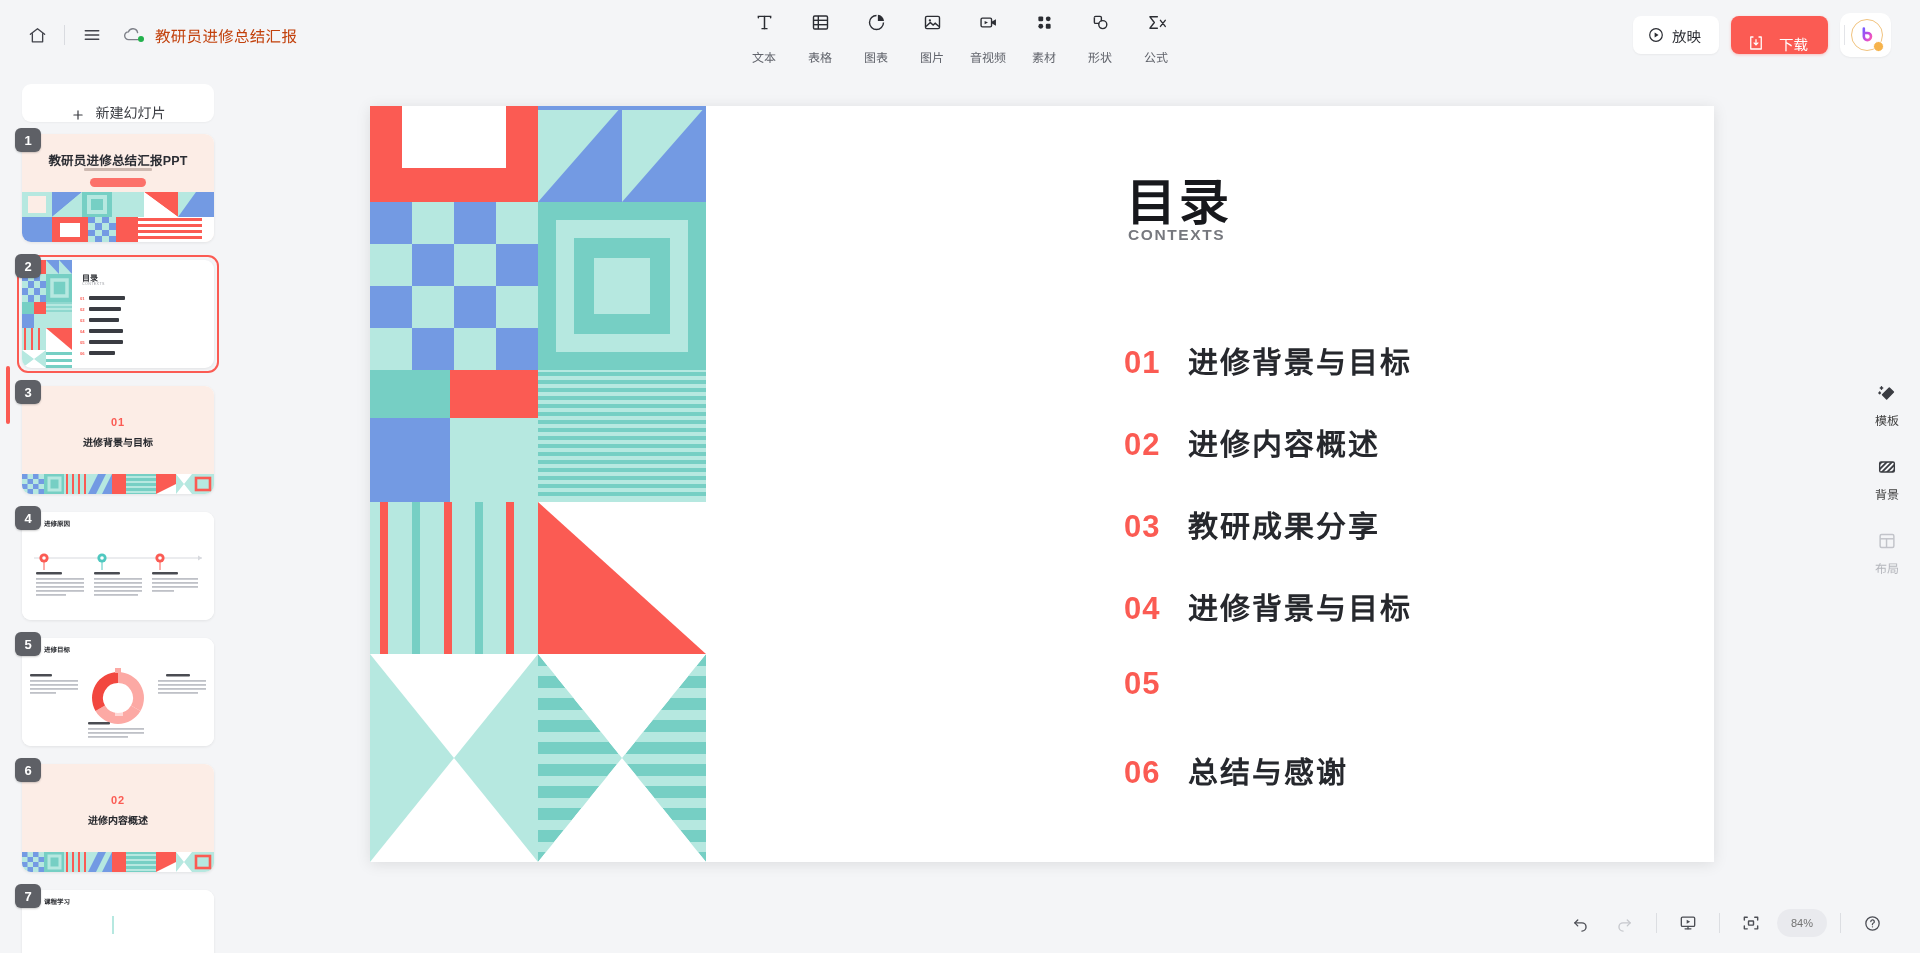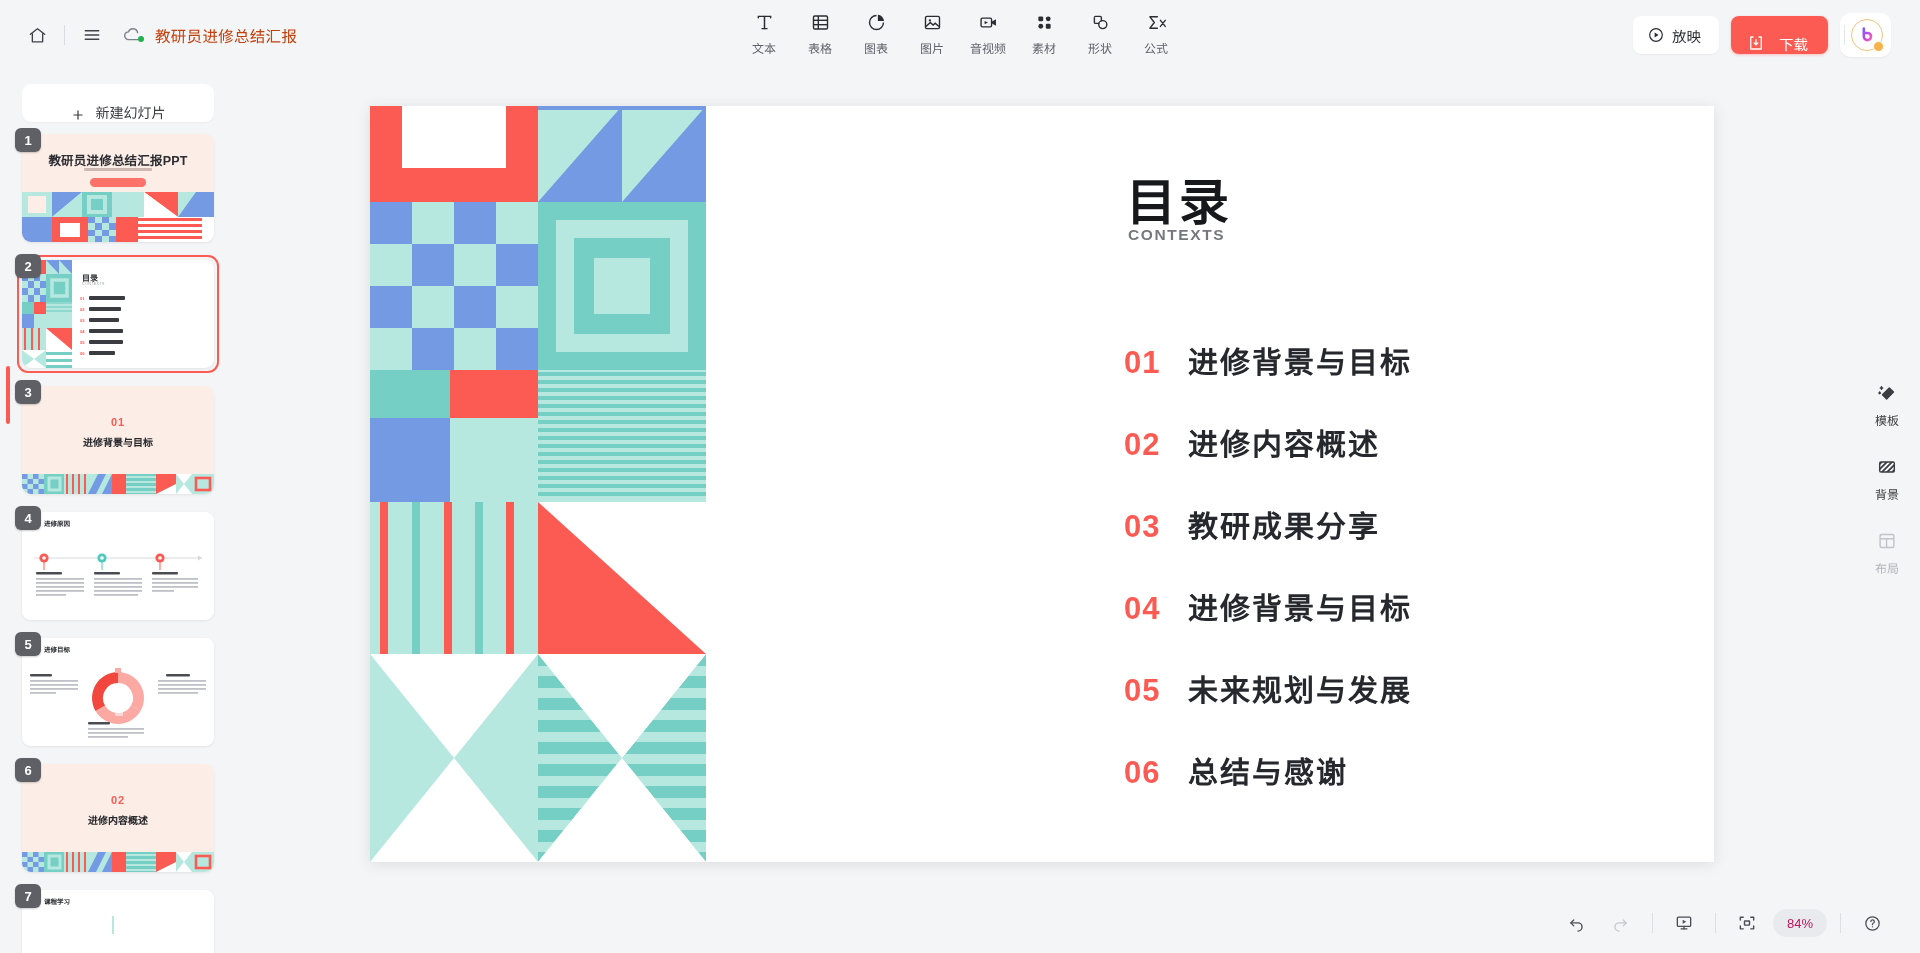"文本" .tool { gap: 8px -> 17px }
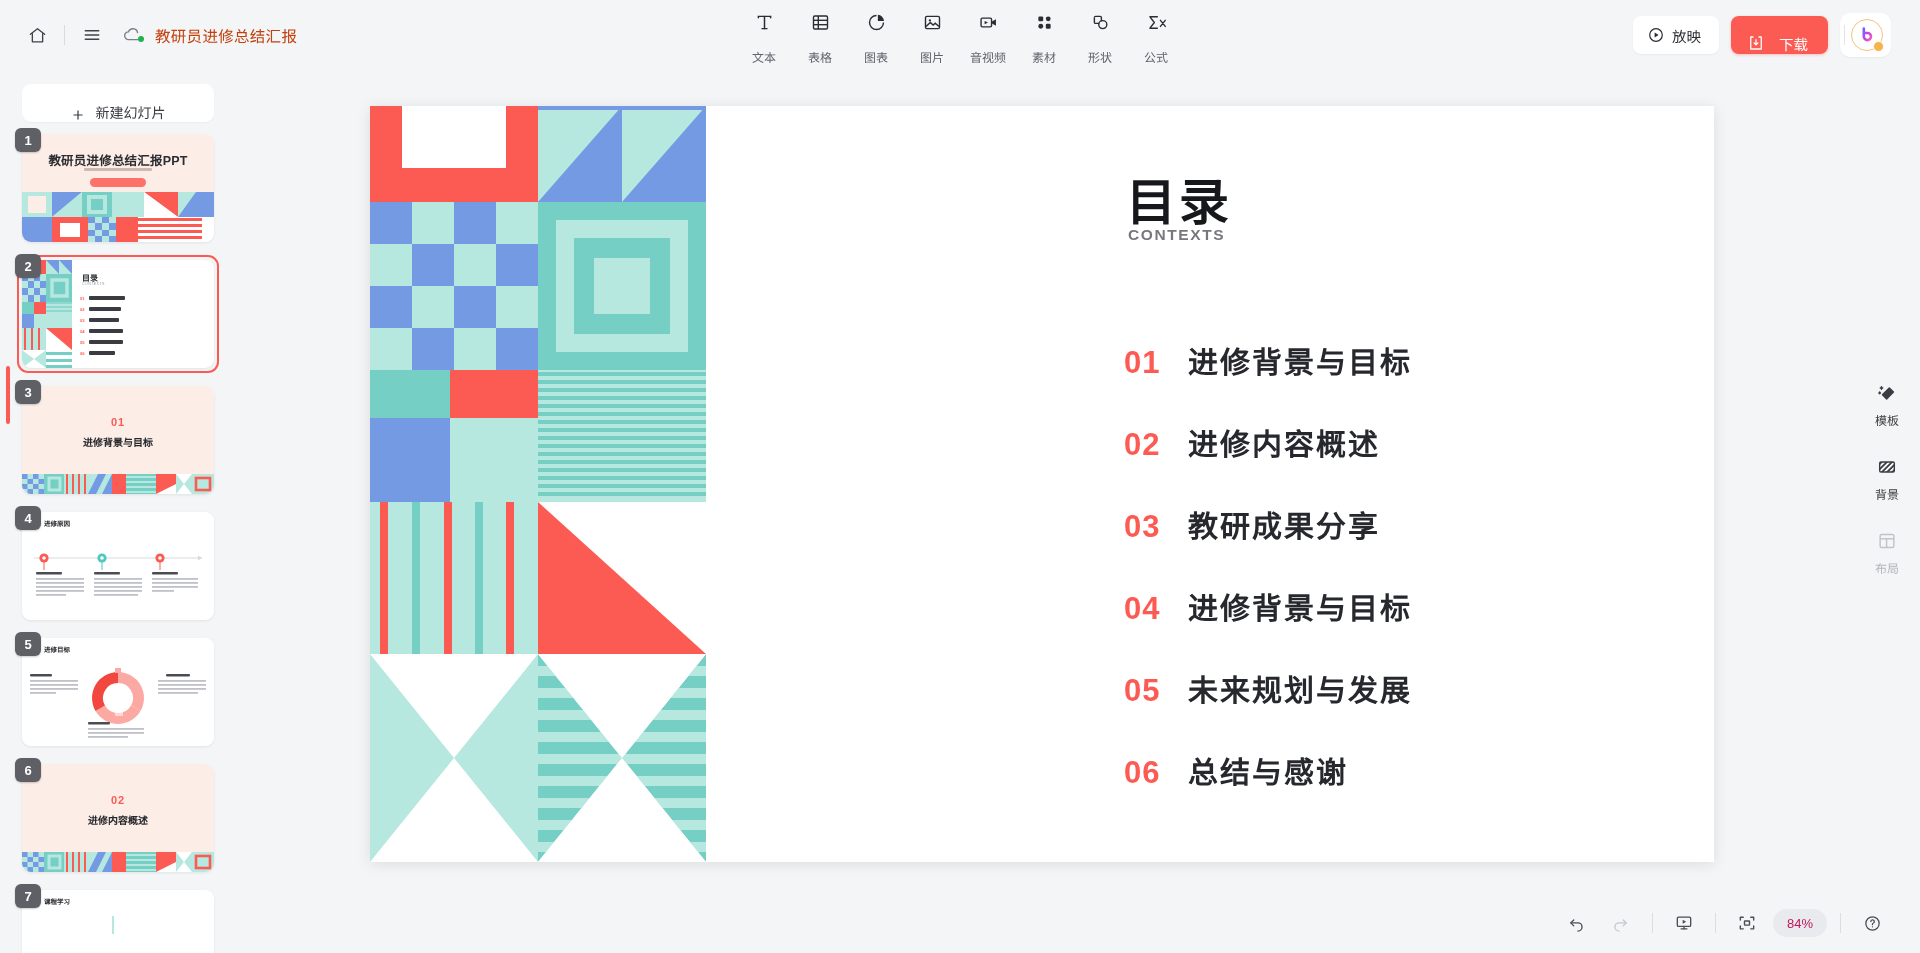"未来规划与发展" span.toc-txt { html: <span>未来规划与发展</span> -> none }
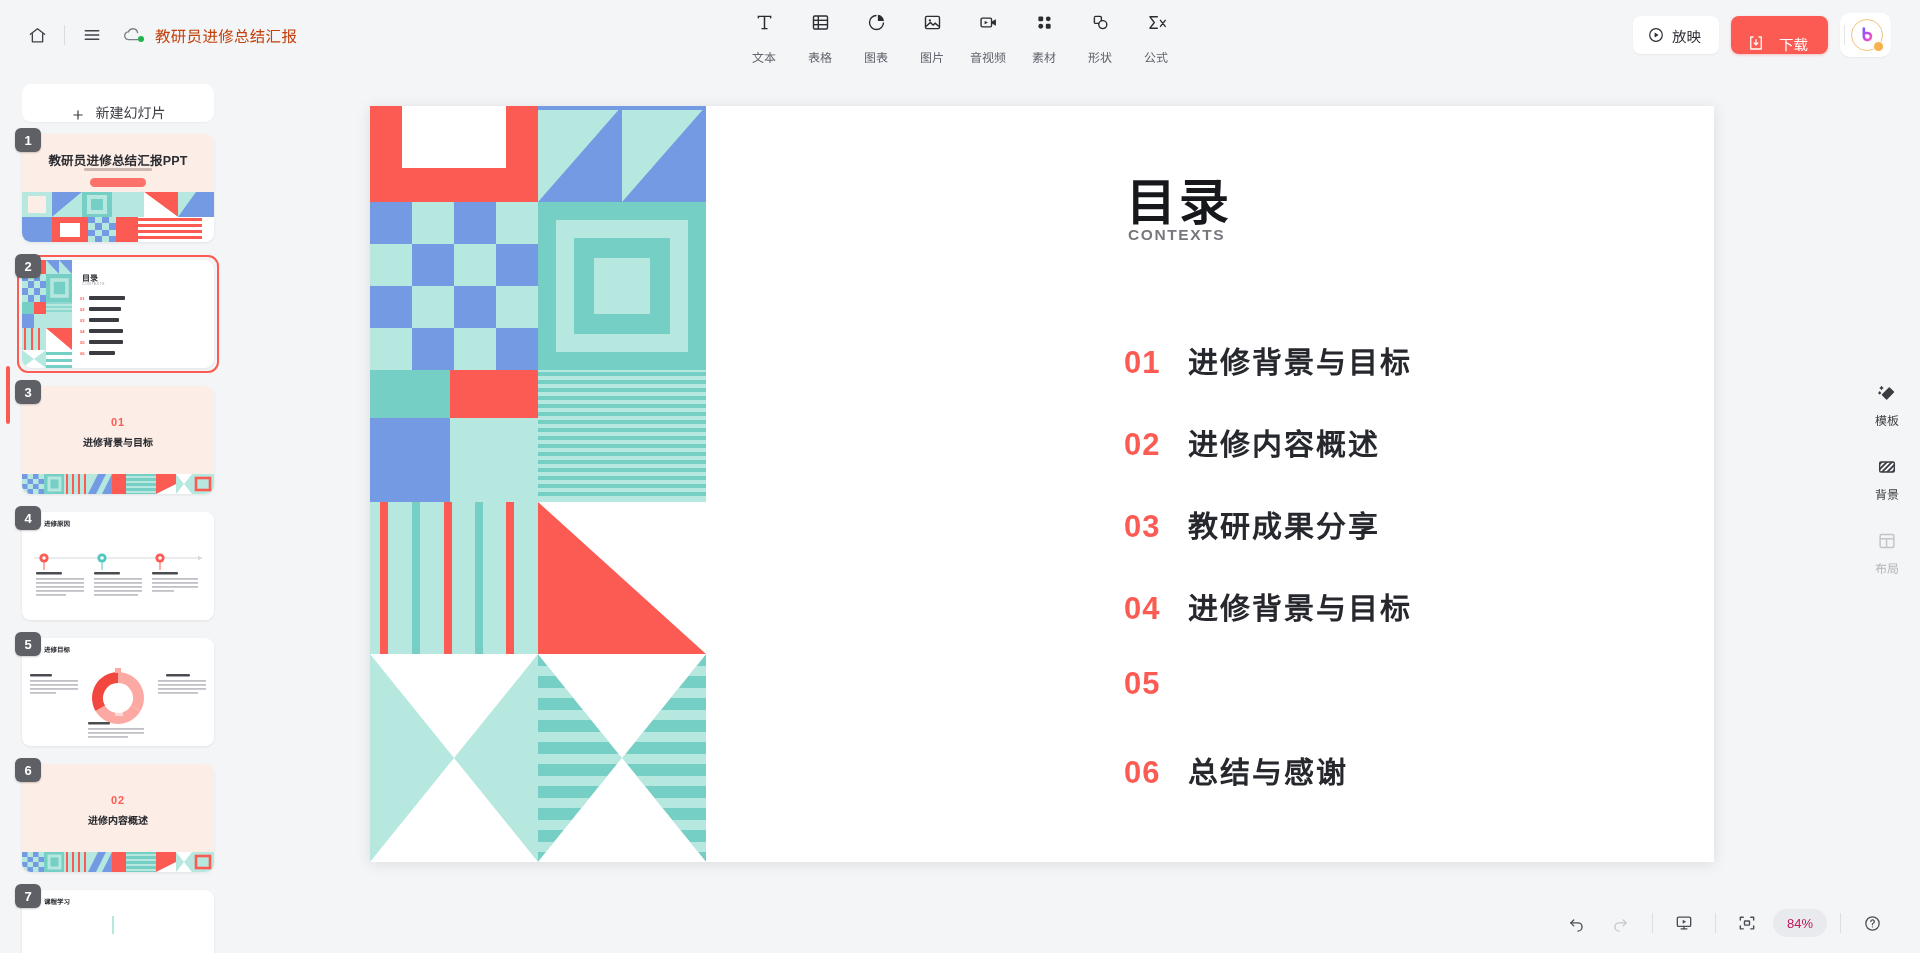"84%" .zoom-pill { color: #be185d -> #737373; font-size: 13px -> 11px }
